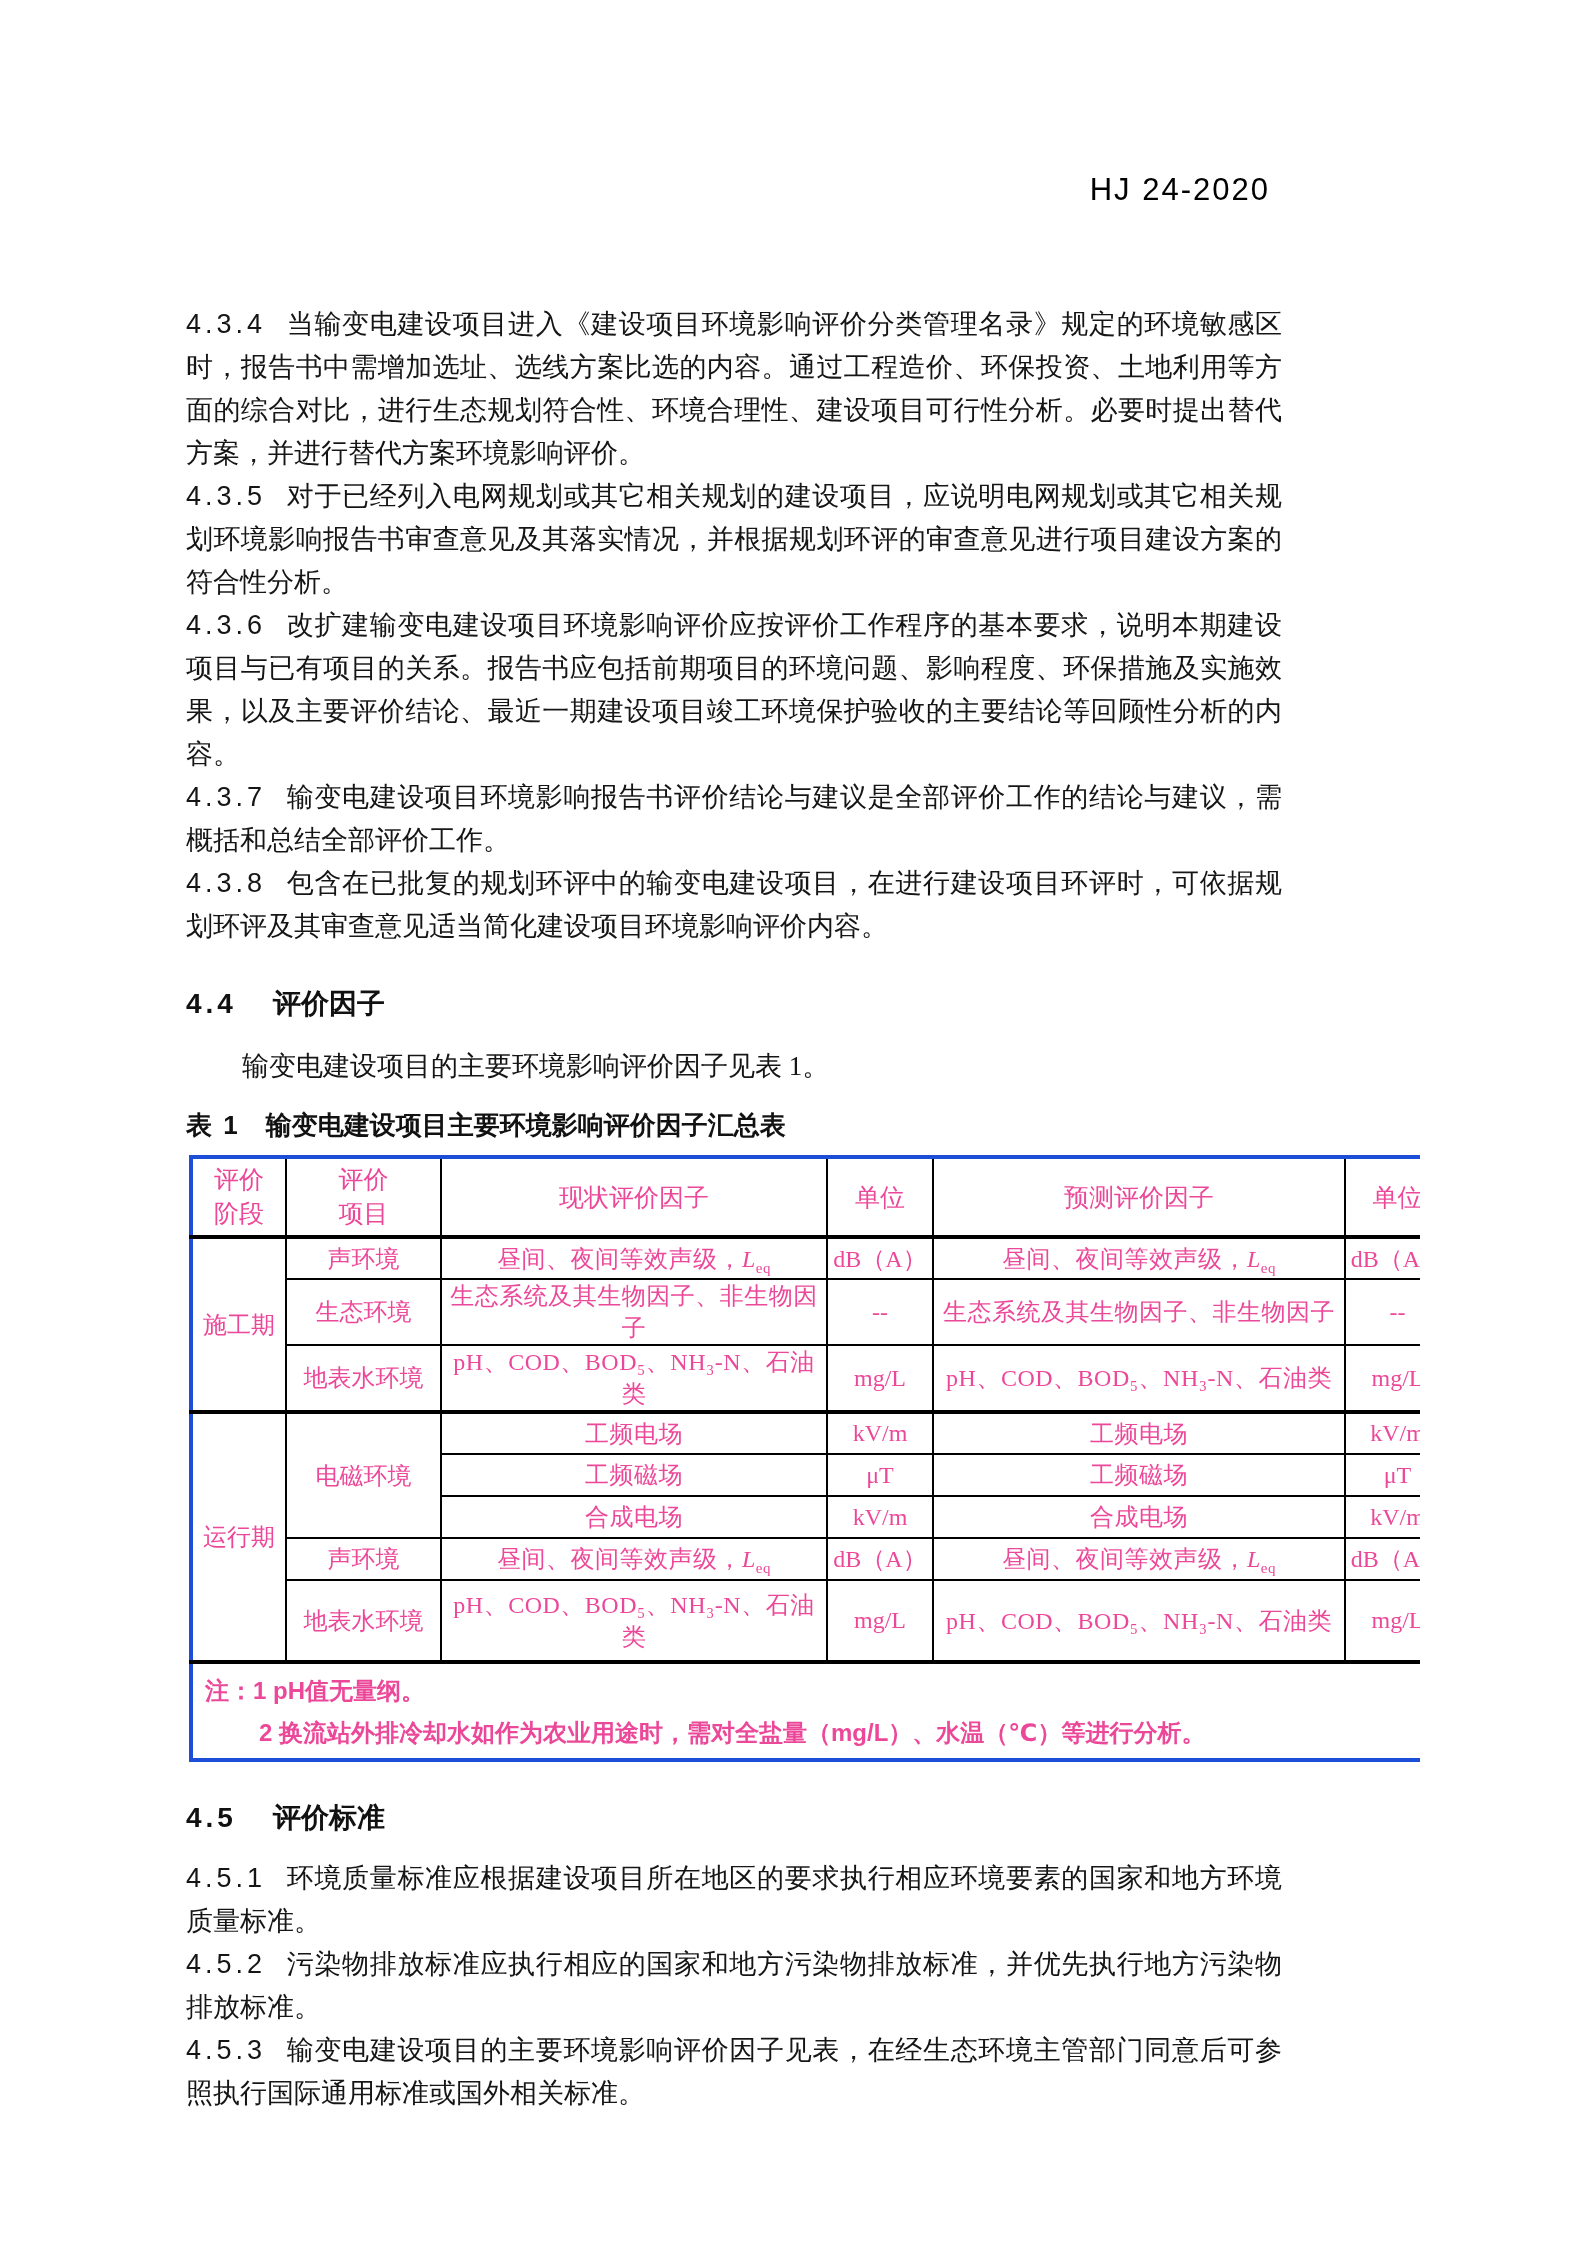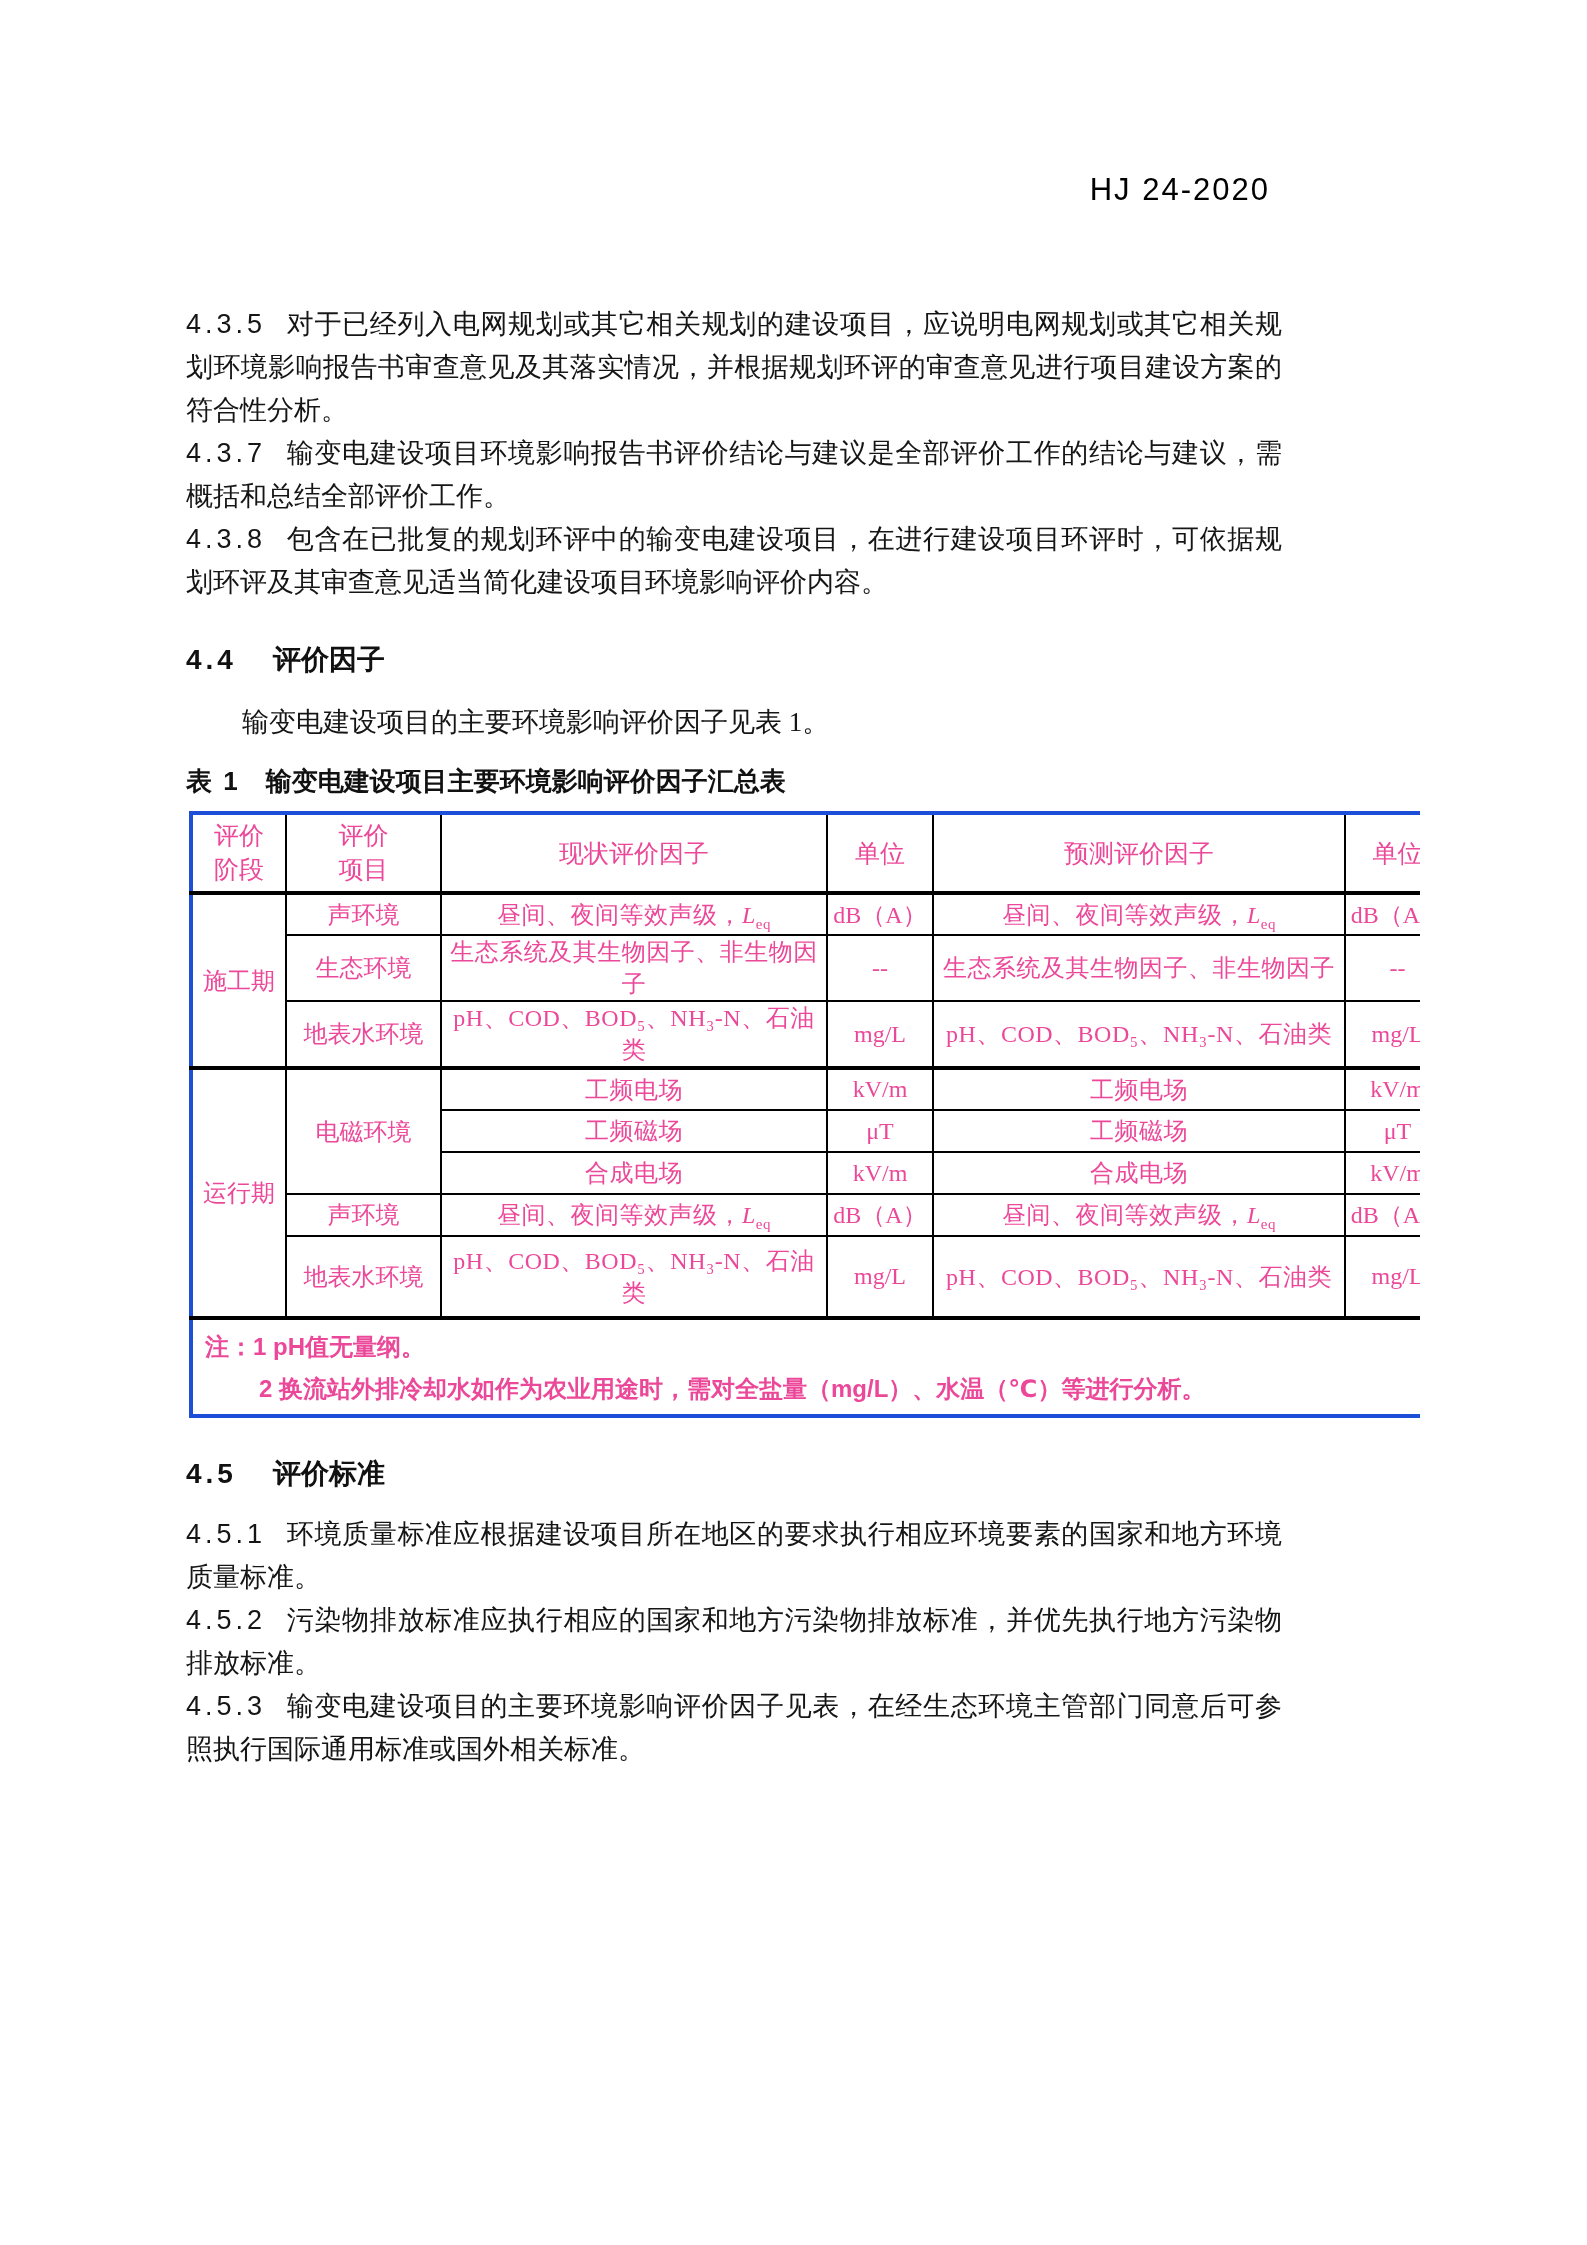"4.3.4" p.clause { html: none -> <p><span>4.3.4</span><span>当输变电建设项目进入《建设项目环境影响评价分类管理名录》规定的环境敏感区时，报告书中需增加选址、选线方案比选的内容。通过工程造价、环保投资、土地利用等方面的综合对比，进行生态规划符合性、环境合理性、建设项目可行性分析。必要时提出替代方案，并进行替代方案环境影响评价。</span></p> }
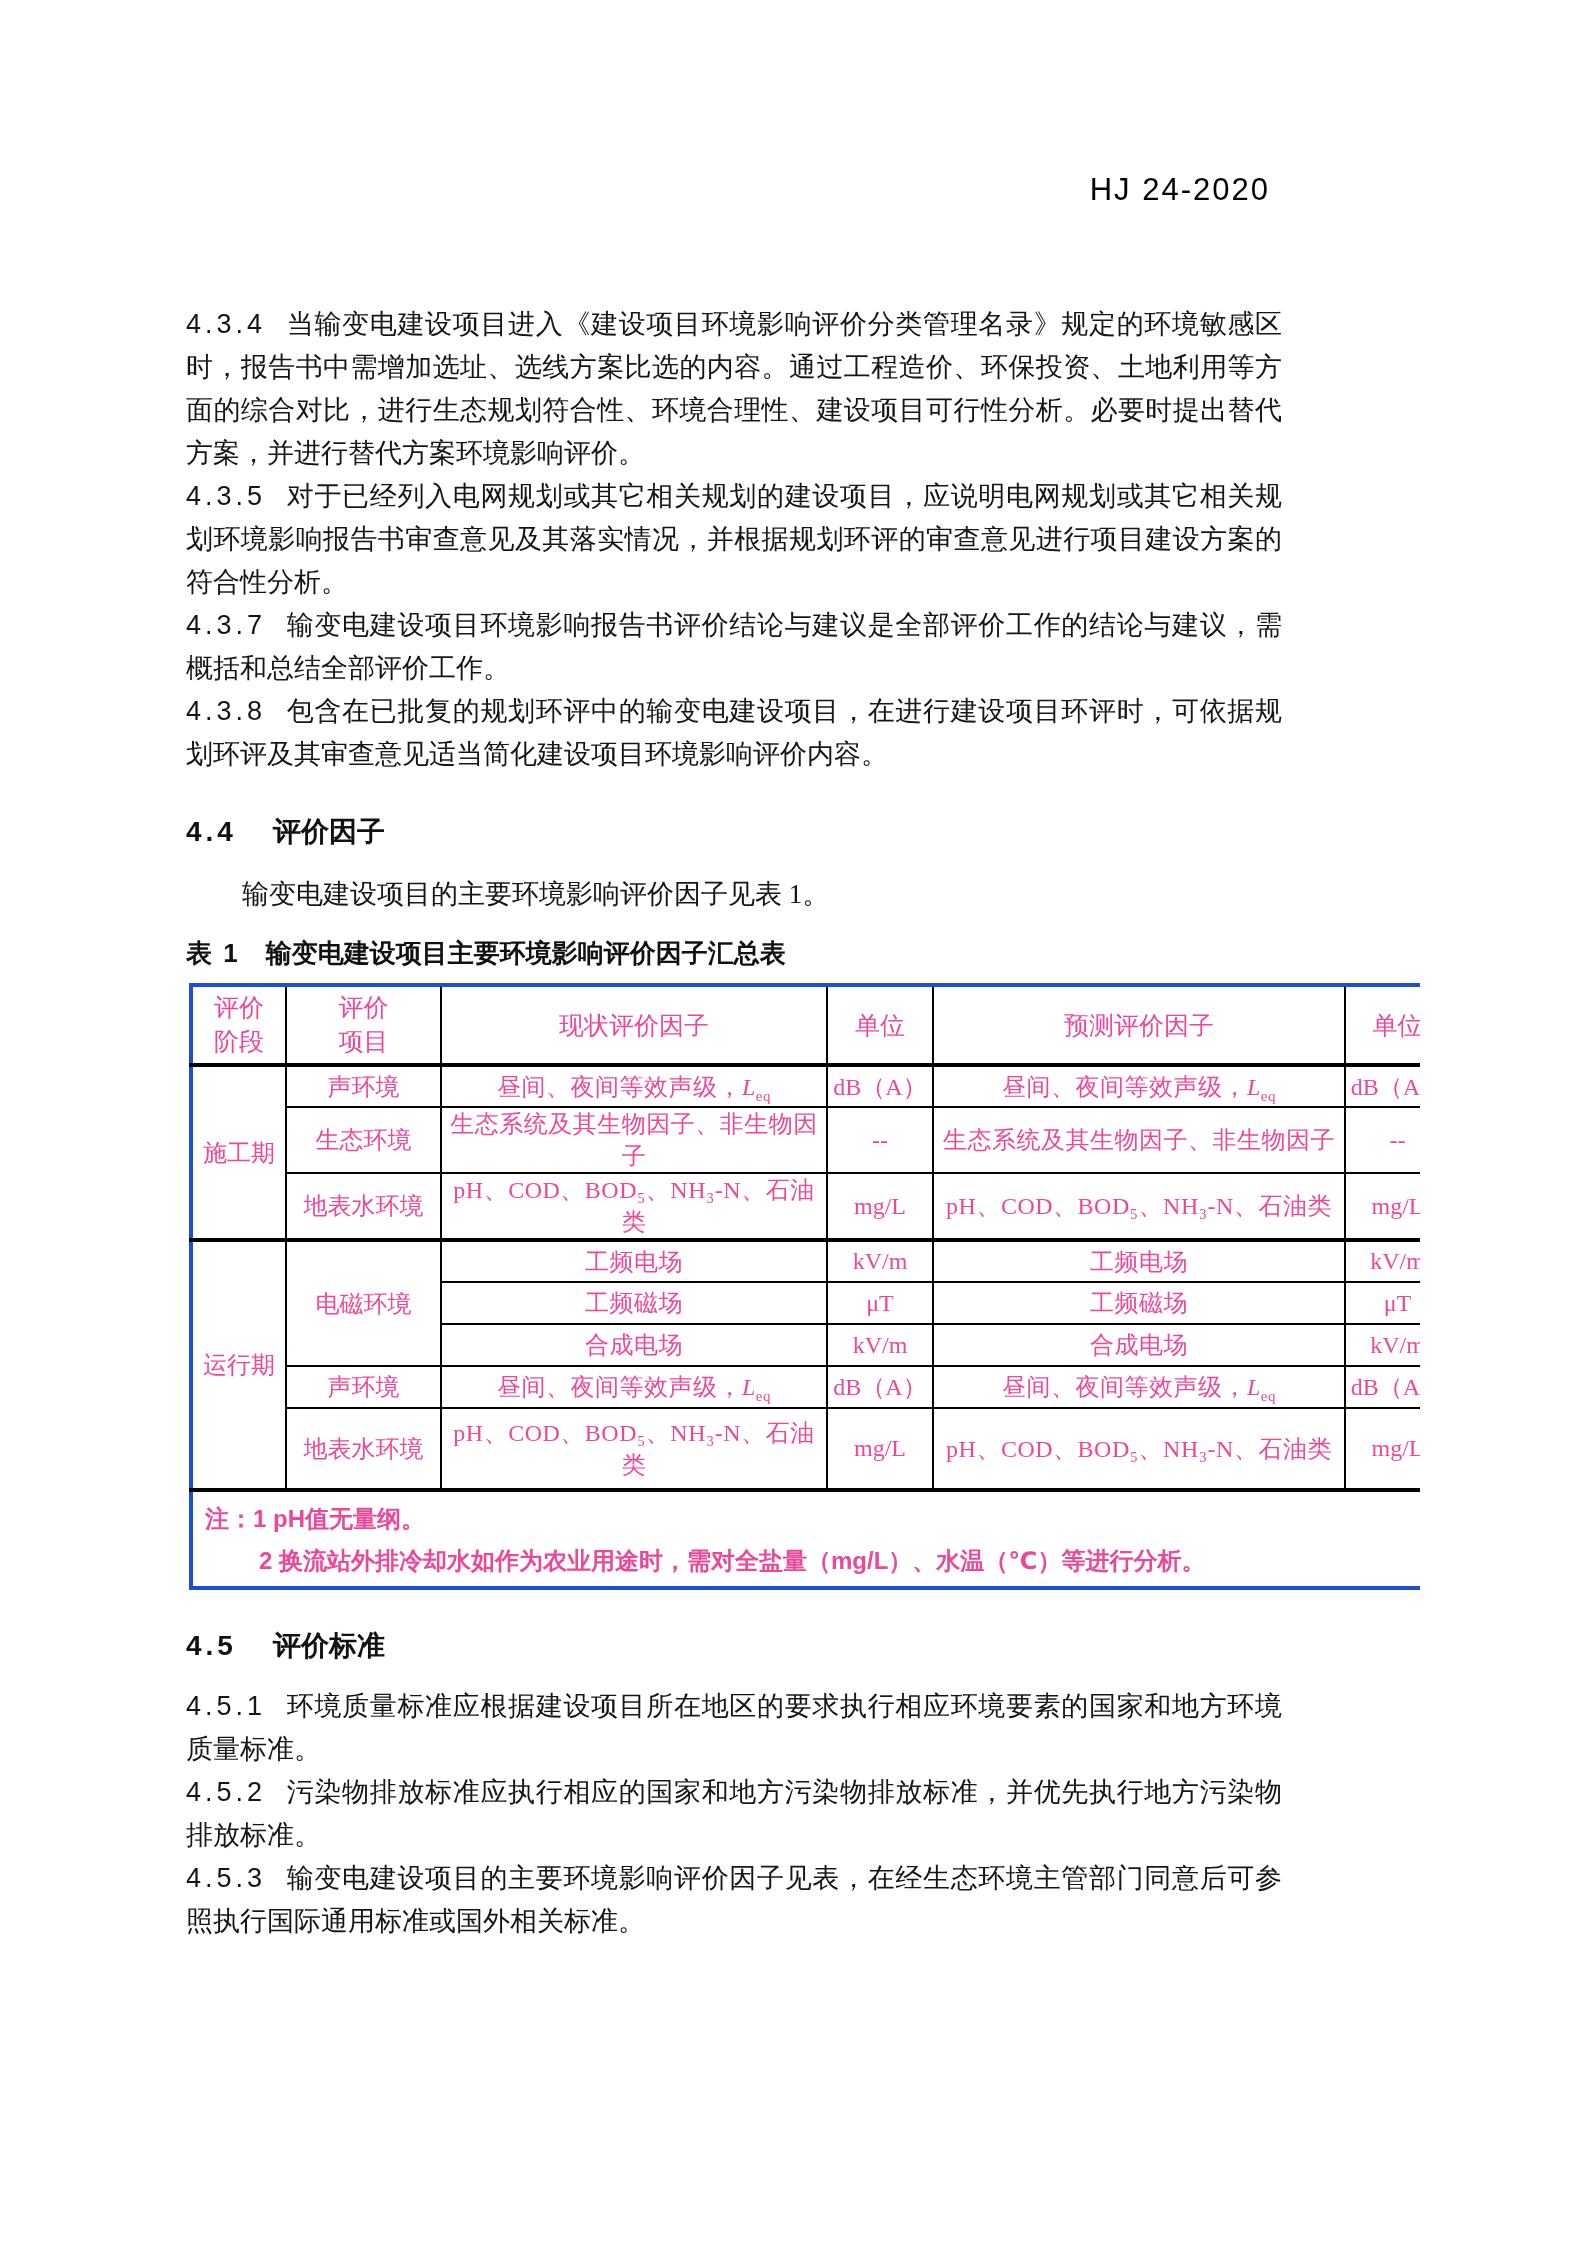"4.3.6" p.clause { html: none -> <p><span>4.3.6</span><span>改扩建输变电建设项目环境影响评价应按评价工作程序的基本要求，说明本期建设项目与已有项目的关系。报告书应包括前期项目的环境问题、影响程度、环保措施及实施效果，以及主要评价结论、最近一期建设项目竣工环境保护验收的主要结论等回顾性分析的内容。</span></p> }
